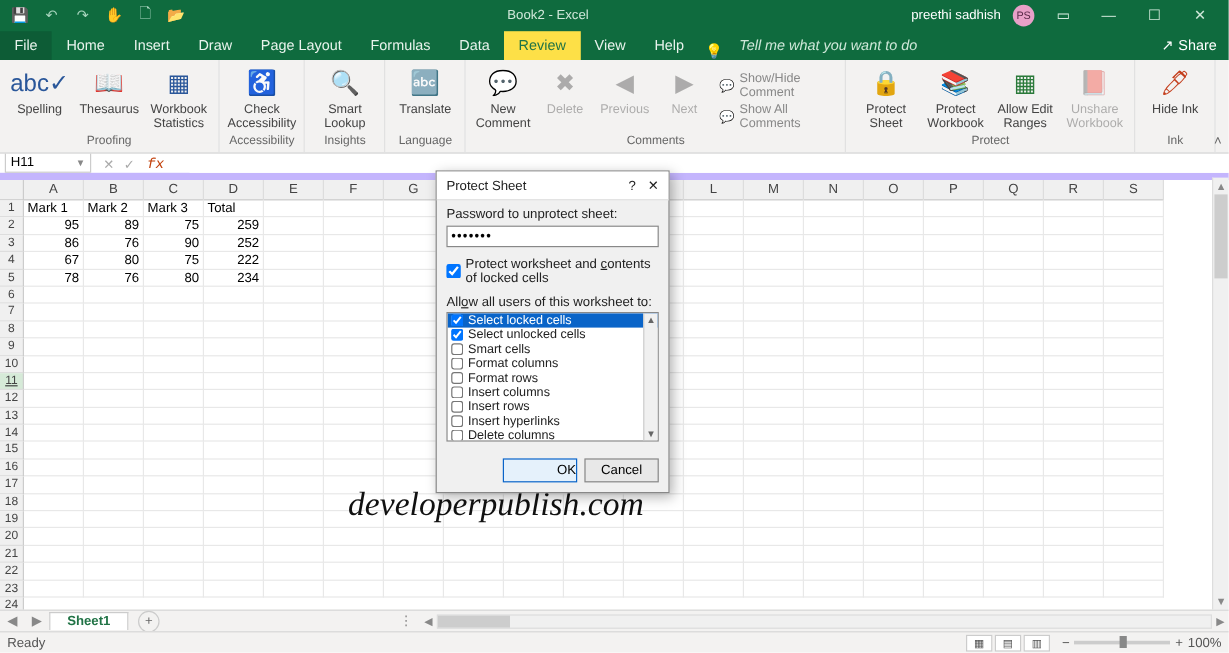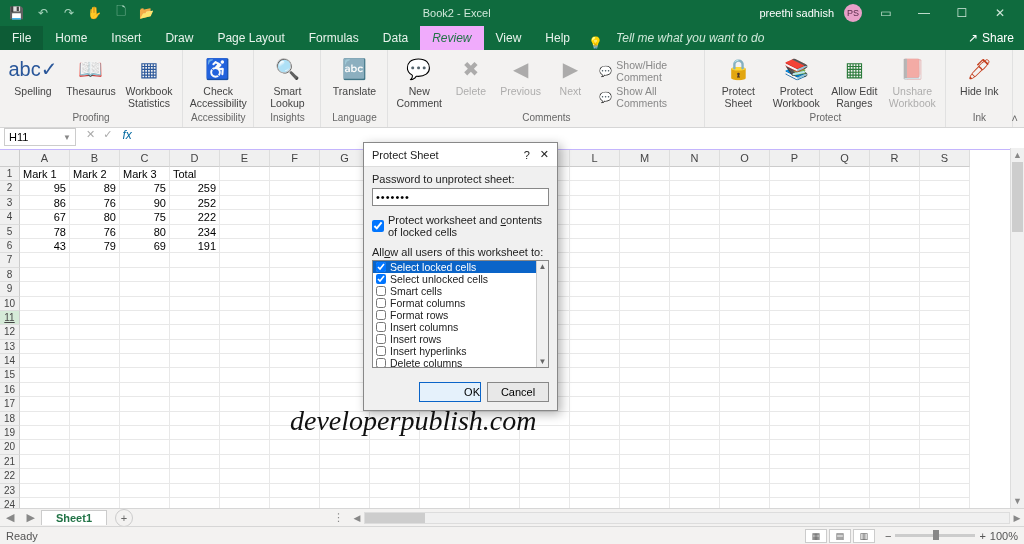"Review" .tabs .tab.active { background: #f0abfc -> #fde047; font-style: italic -> none }
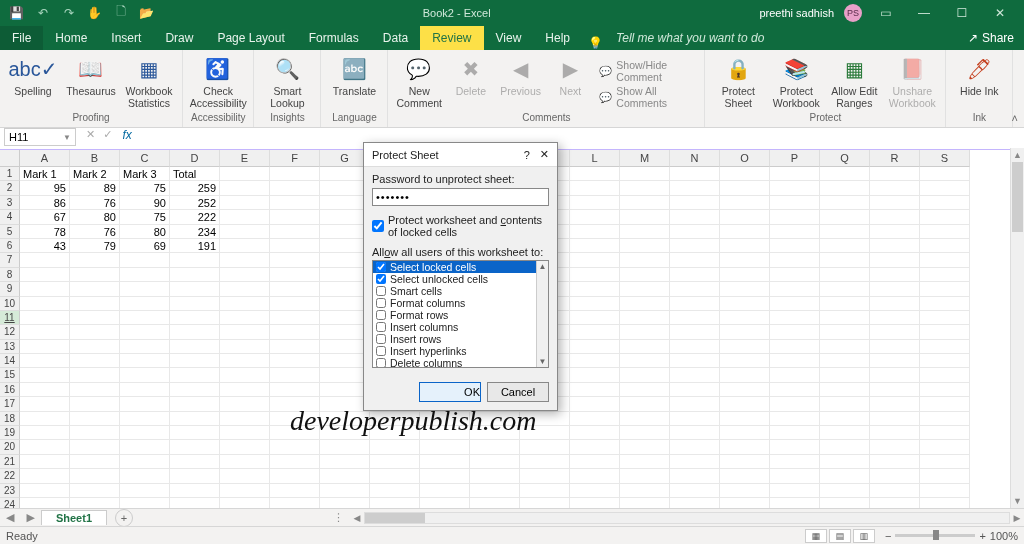"H11" .fbar { align-items: flex-start -> flex-end; border-bottom: 1px solid #c4b5fd -> 6px solid #c4b5fd }
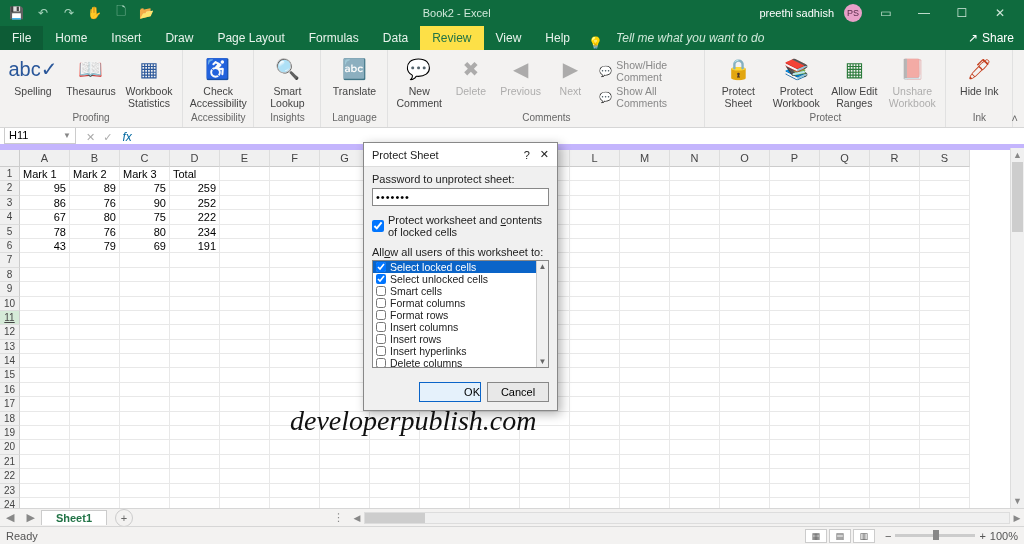"fx" .fbar .fx { color: #0369a1 -> #c2410c; font-family: none -> Liberation Mono, monospace }
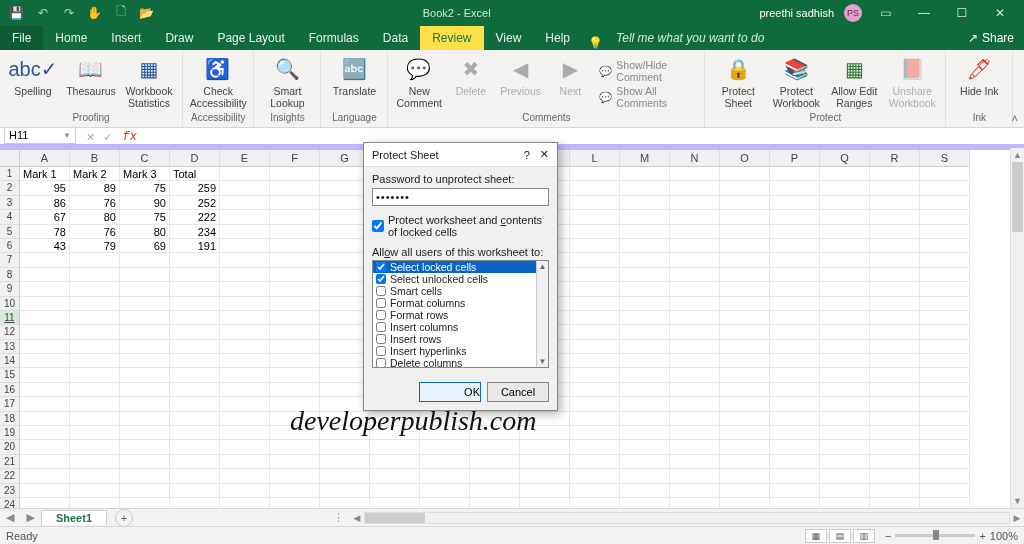"43" div.row { html: <div> <div>43</div> <div>79</div> <div>69</div> <div>191</div> <div></div> <div></div> <div></div> <div></div> <div></div> <div></div> <div></div> <div></div> <div></div> <div></div> <div></div> <div></div> <div></div> <div></div> <div></div> </div> -> none }
